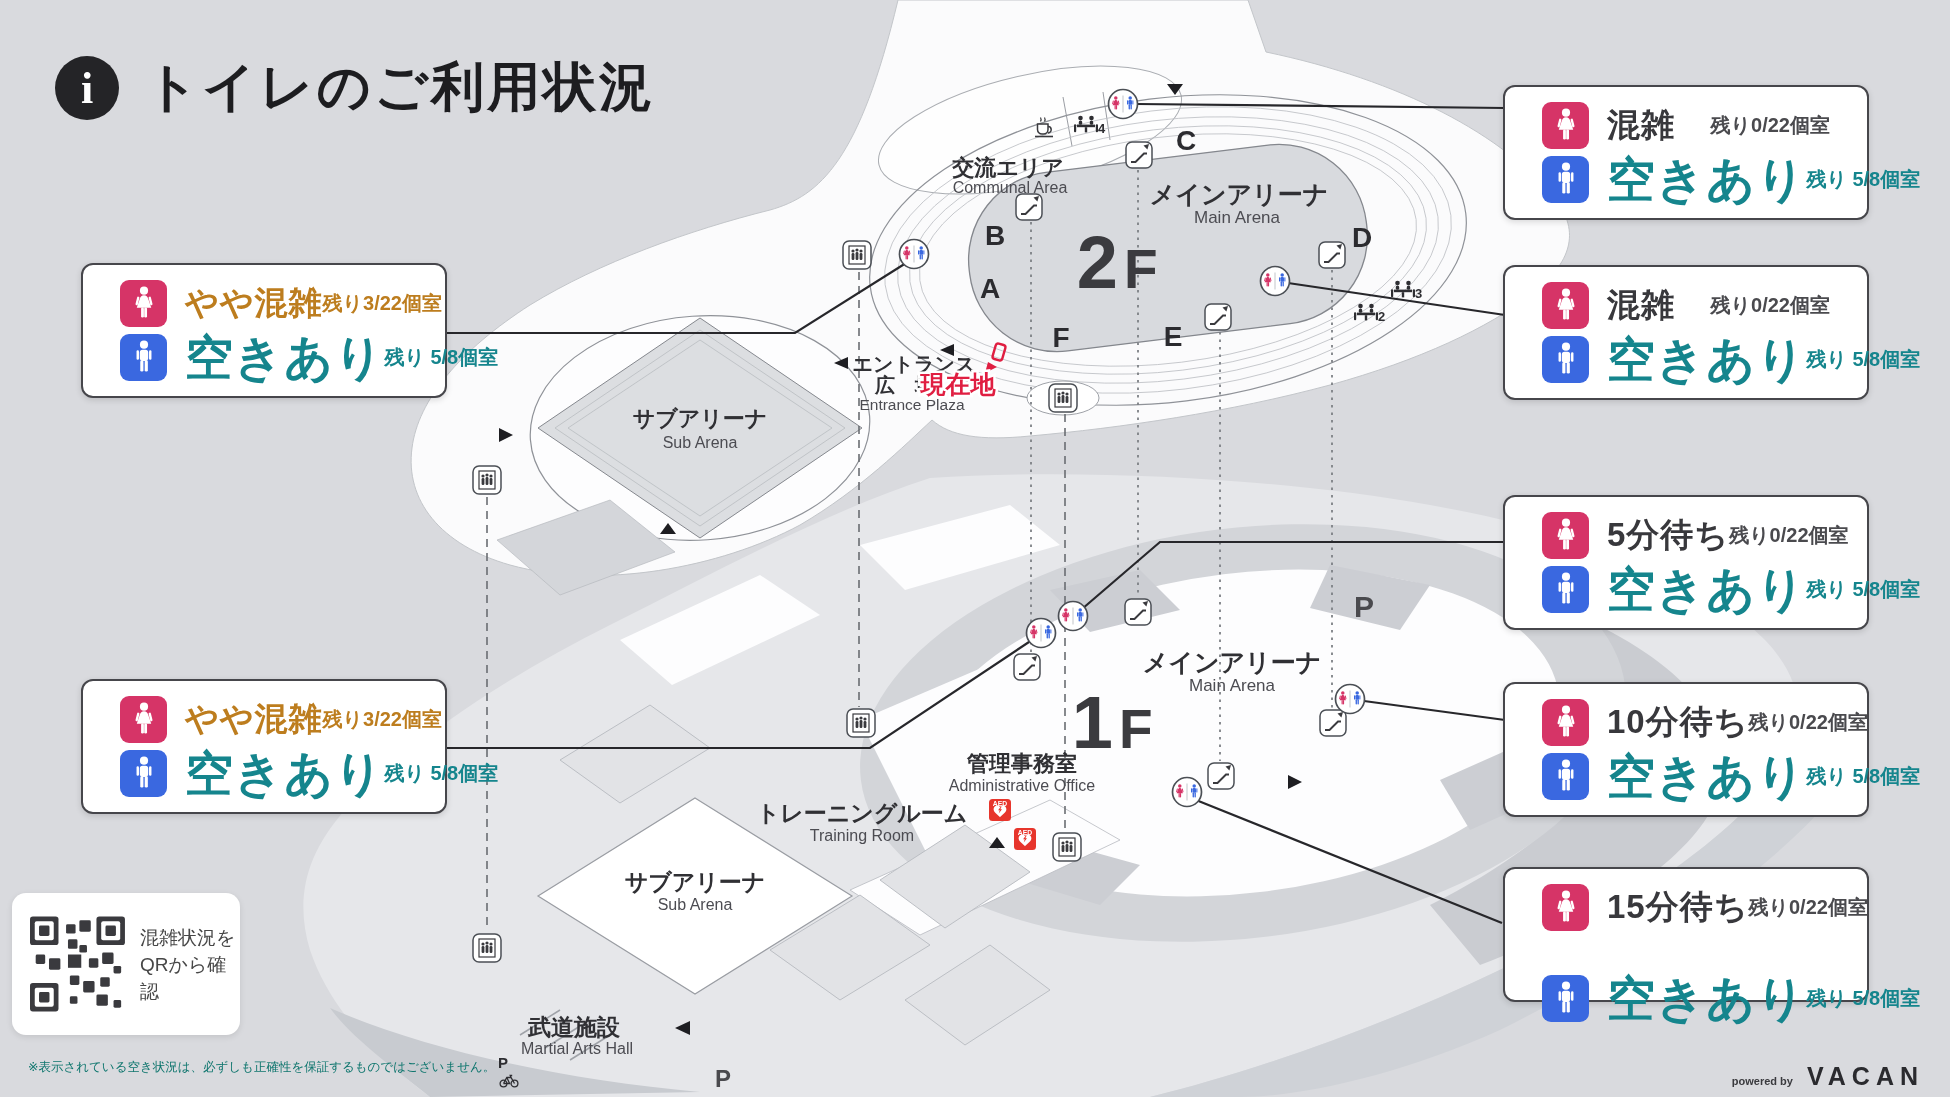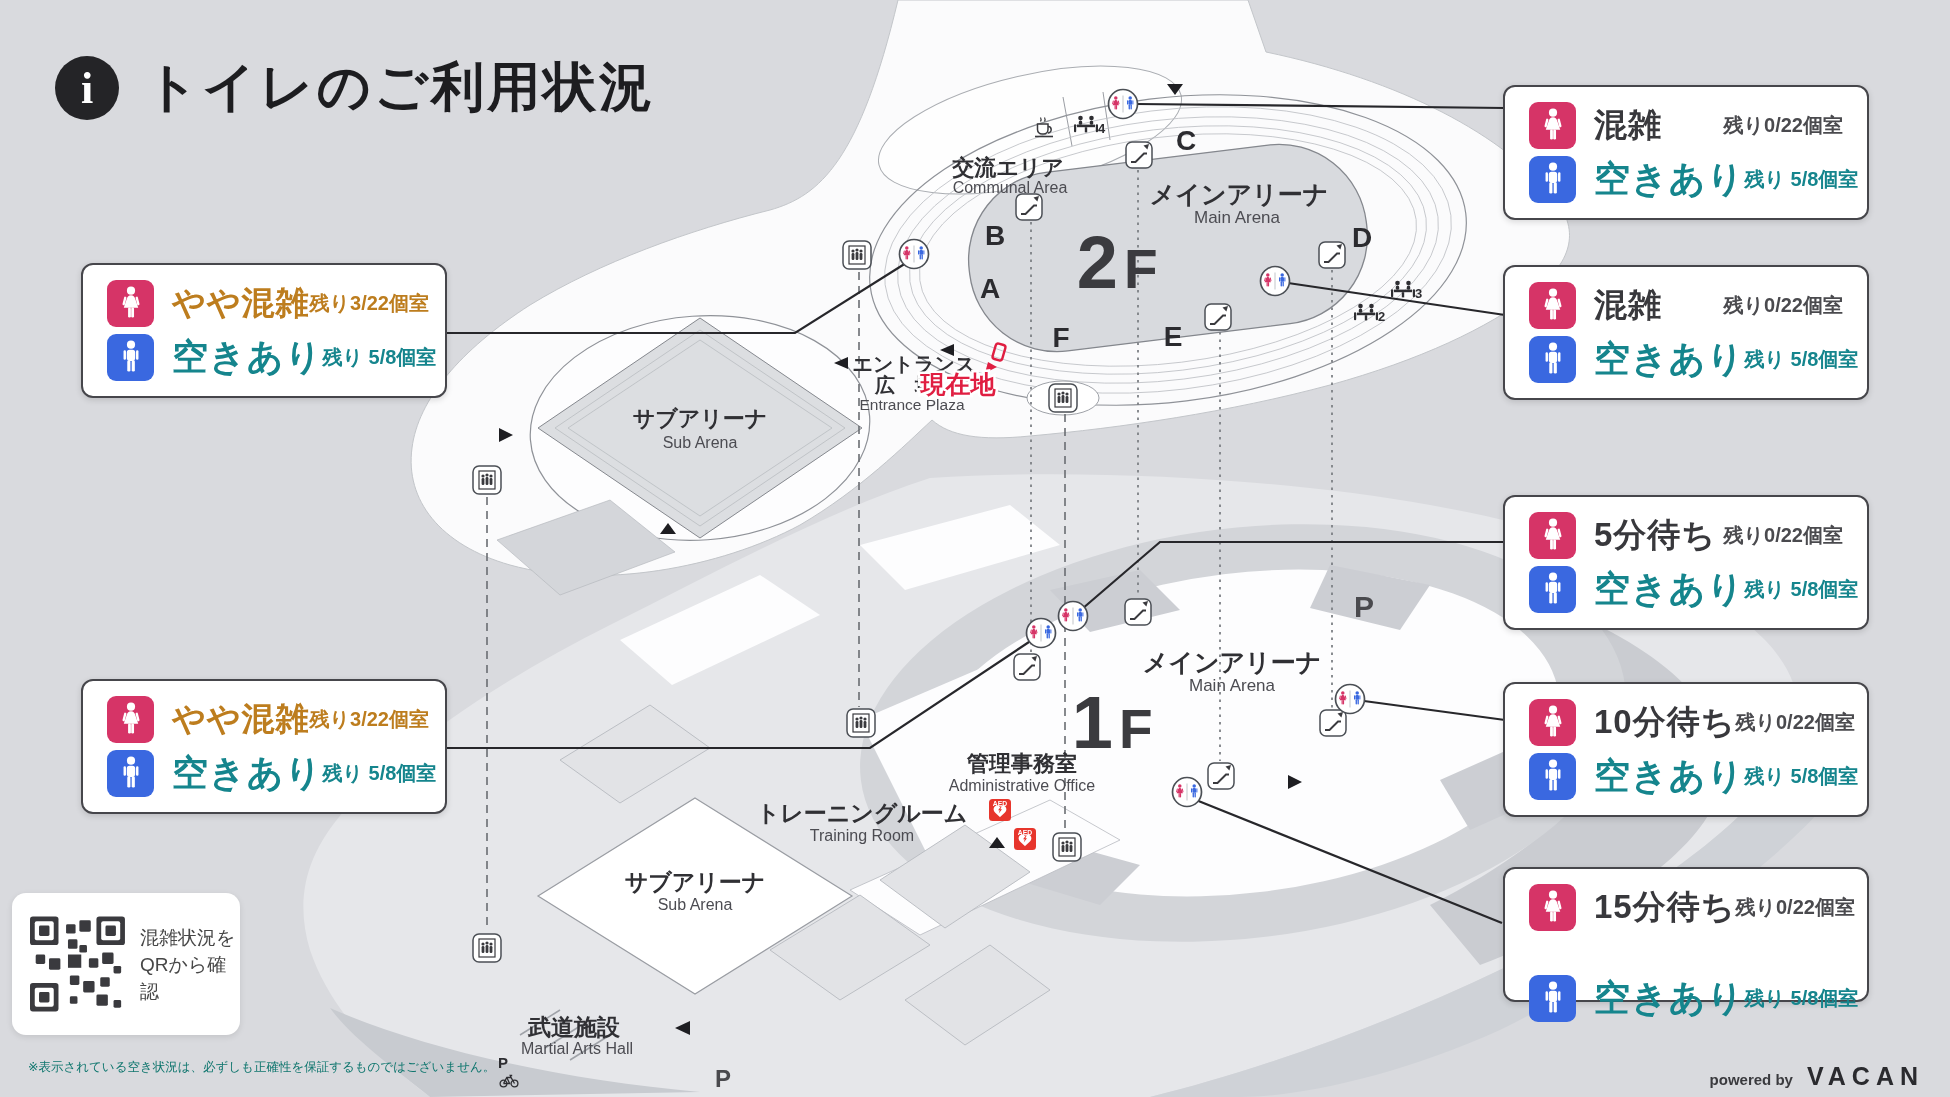"混雑" .card { padding: 15px 24px -> 15px 37px }
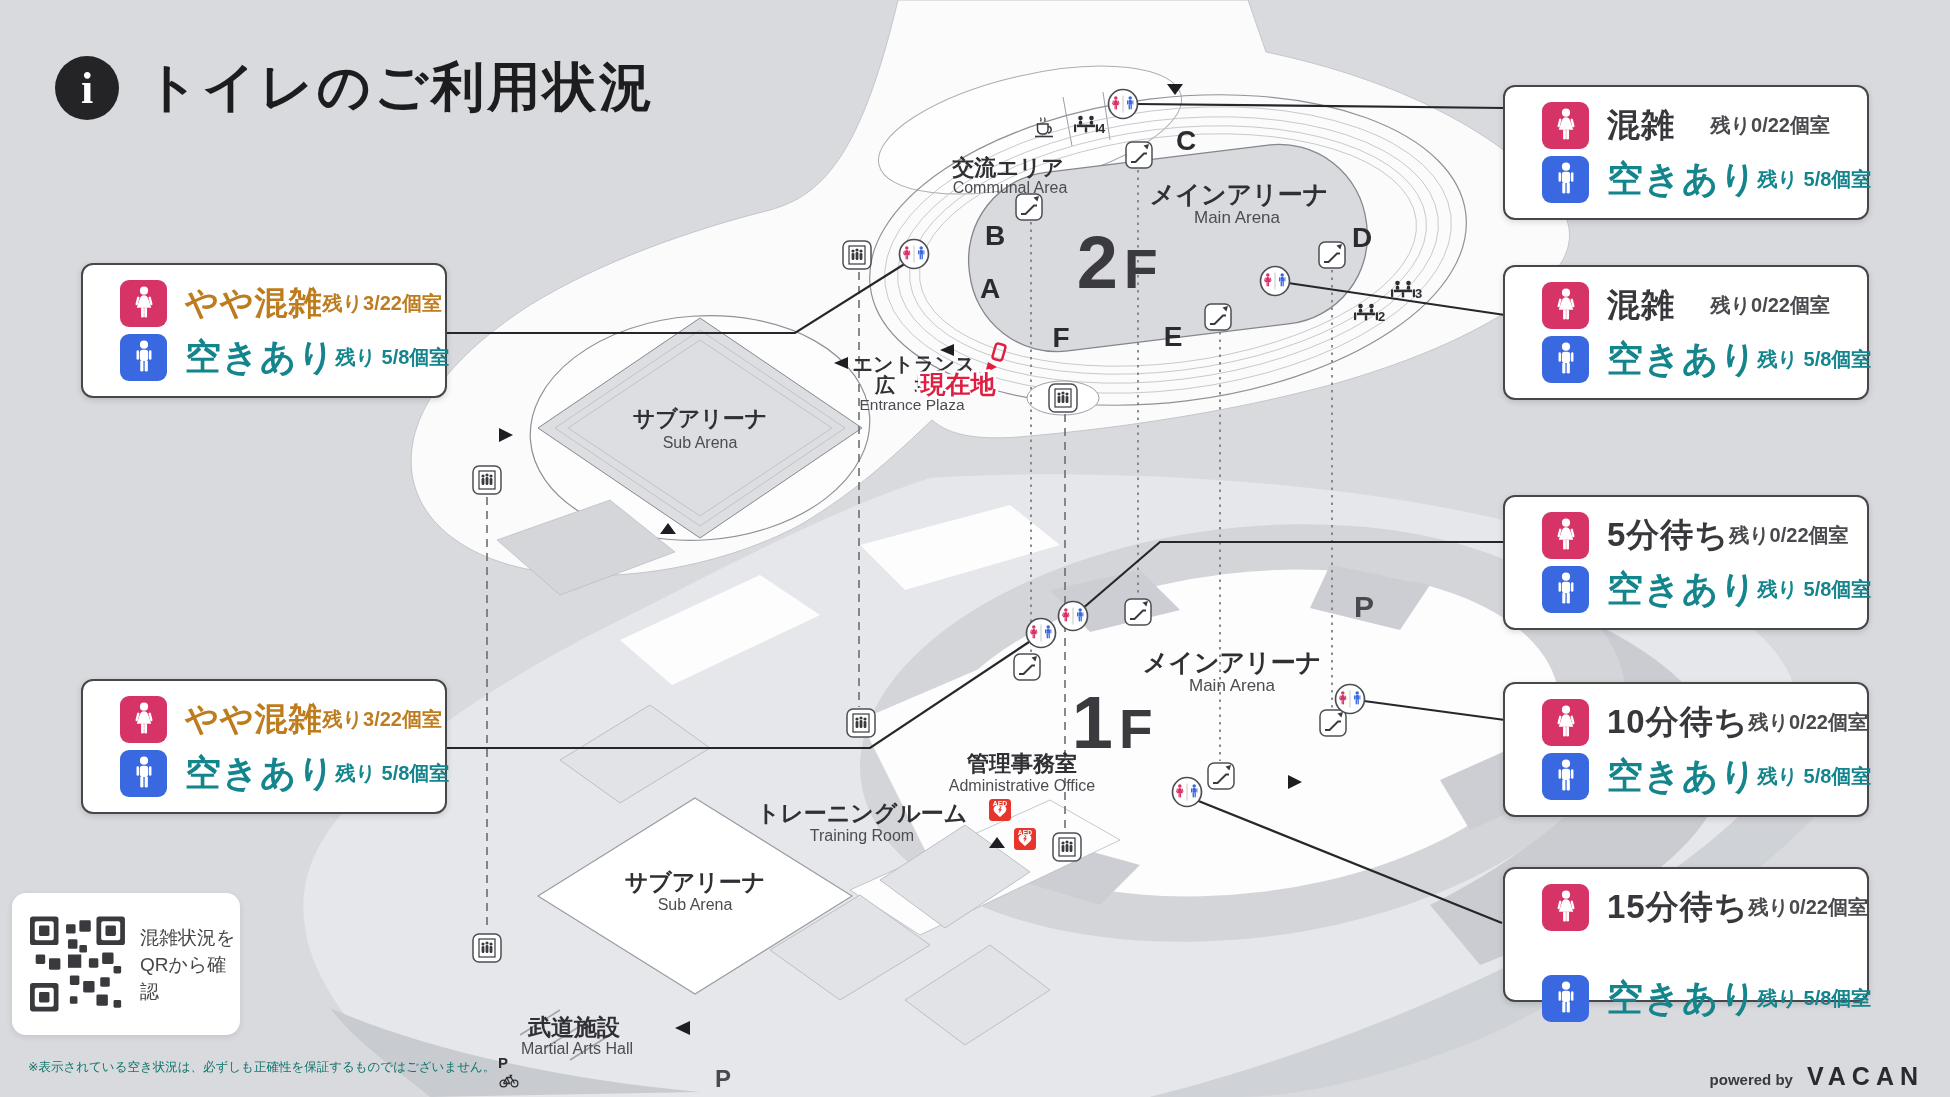"空きあり" .stat.m { font-size: 36px -> 48px }
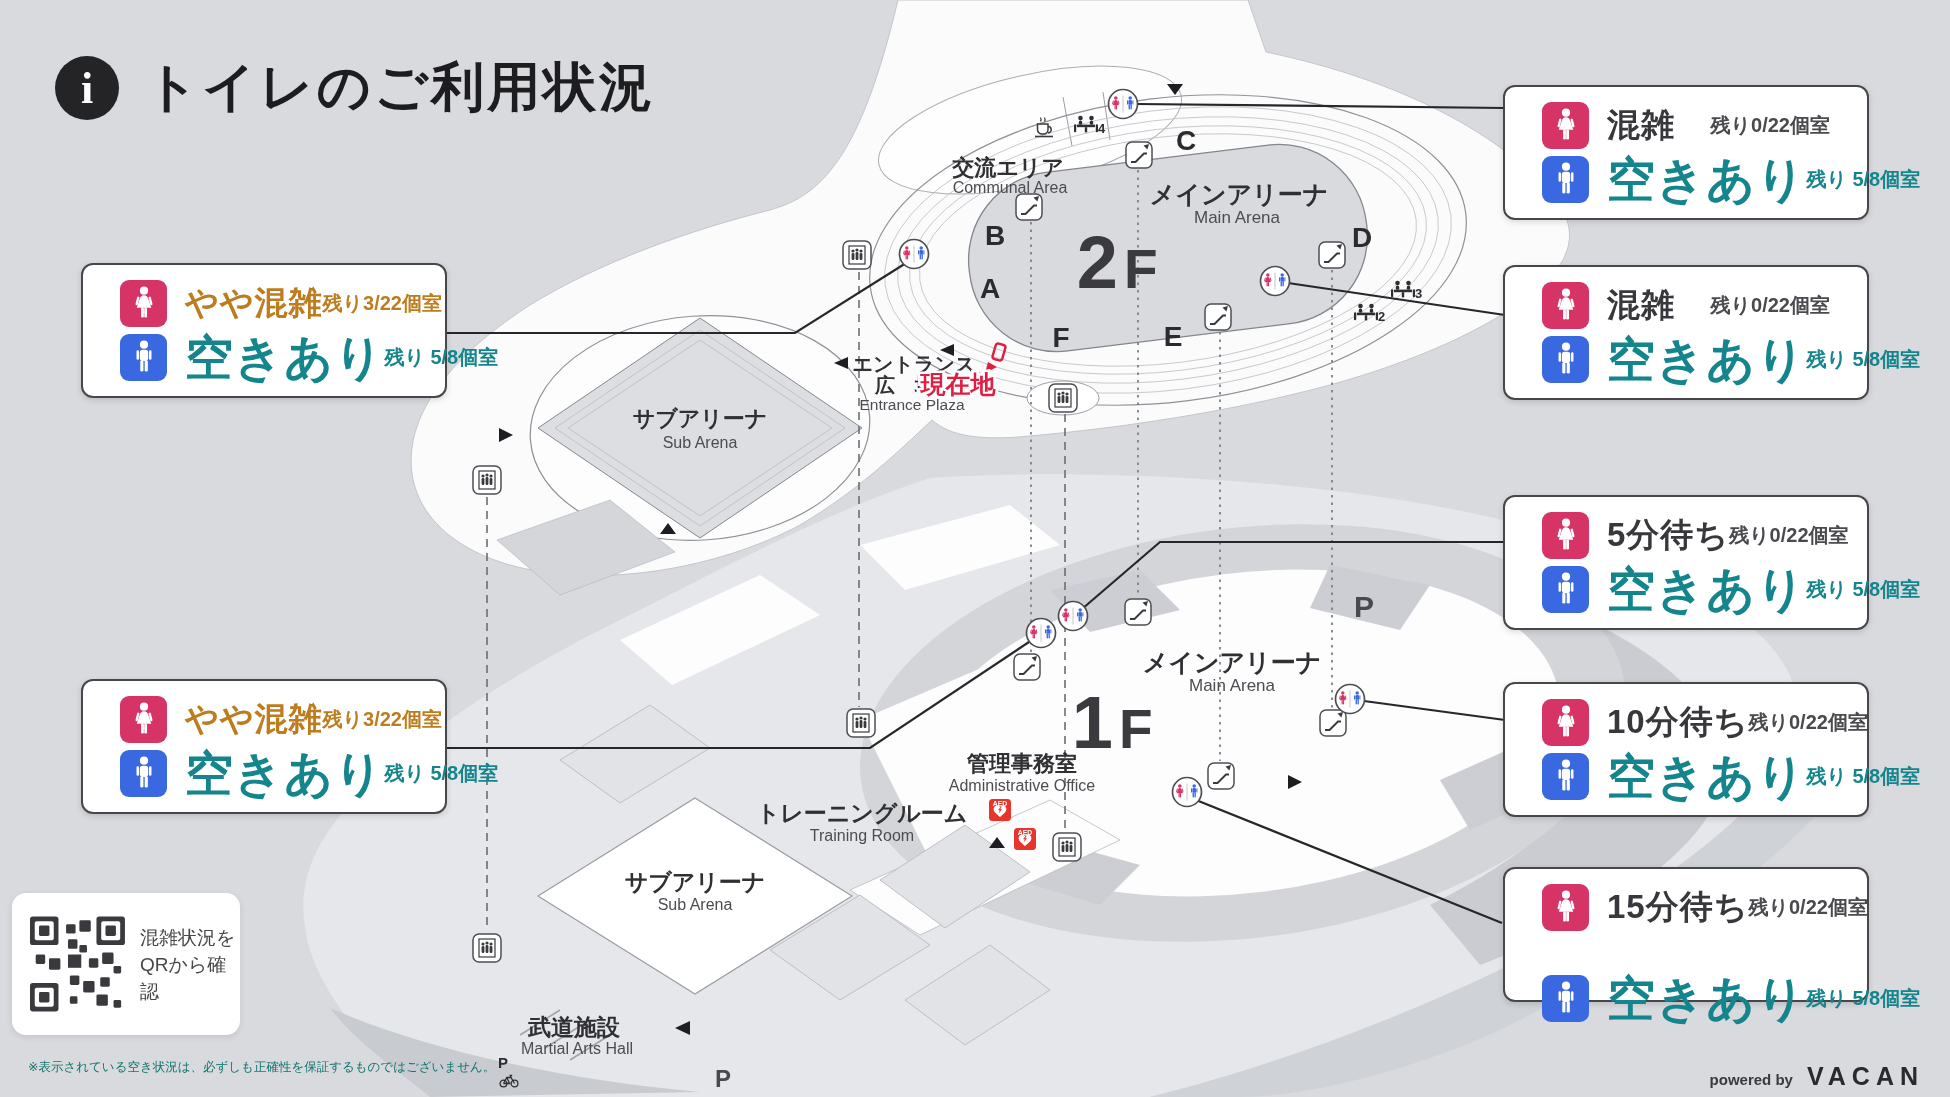"powered by" .pb { font-size: 15px -> 11px }
